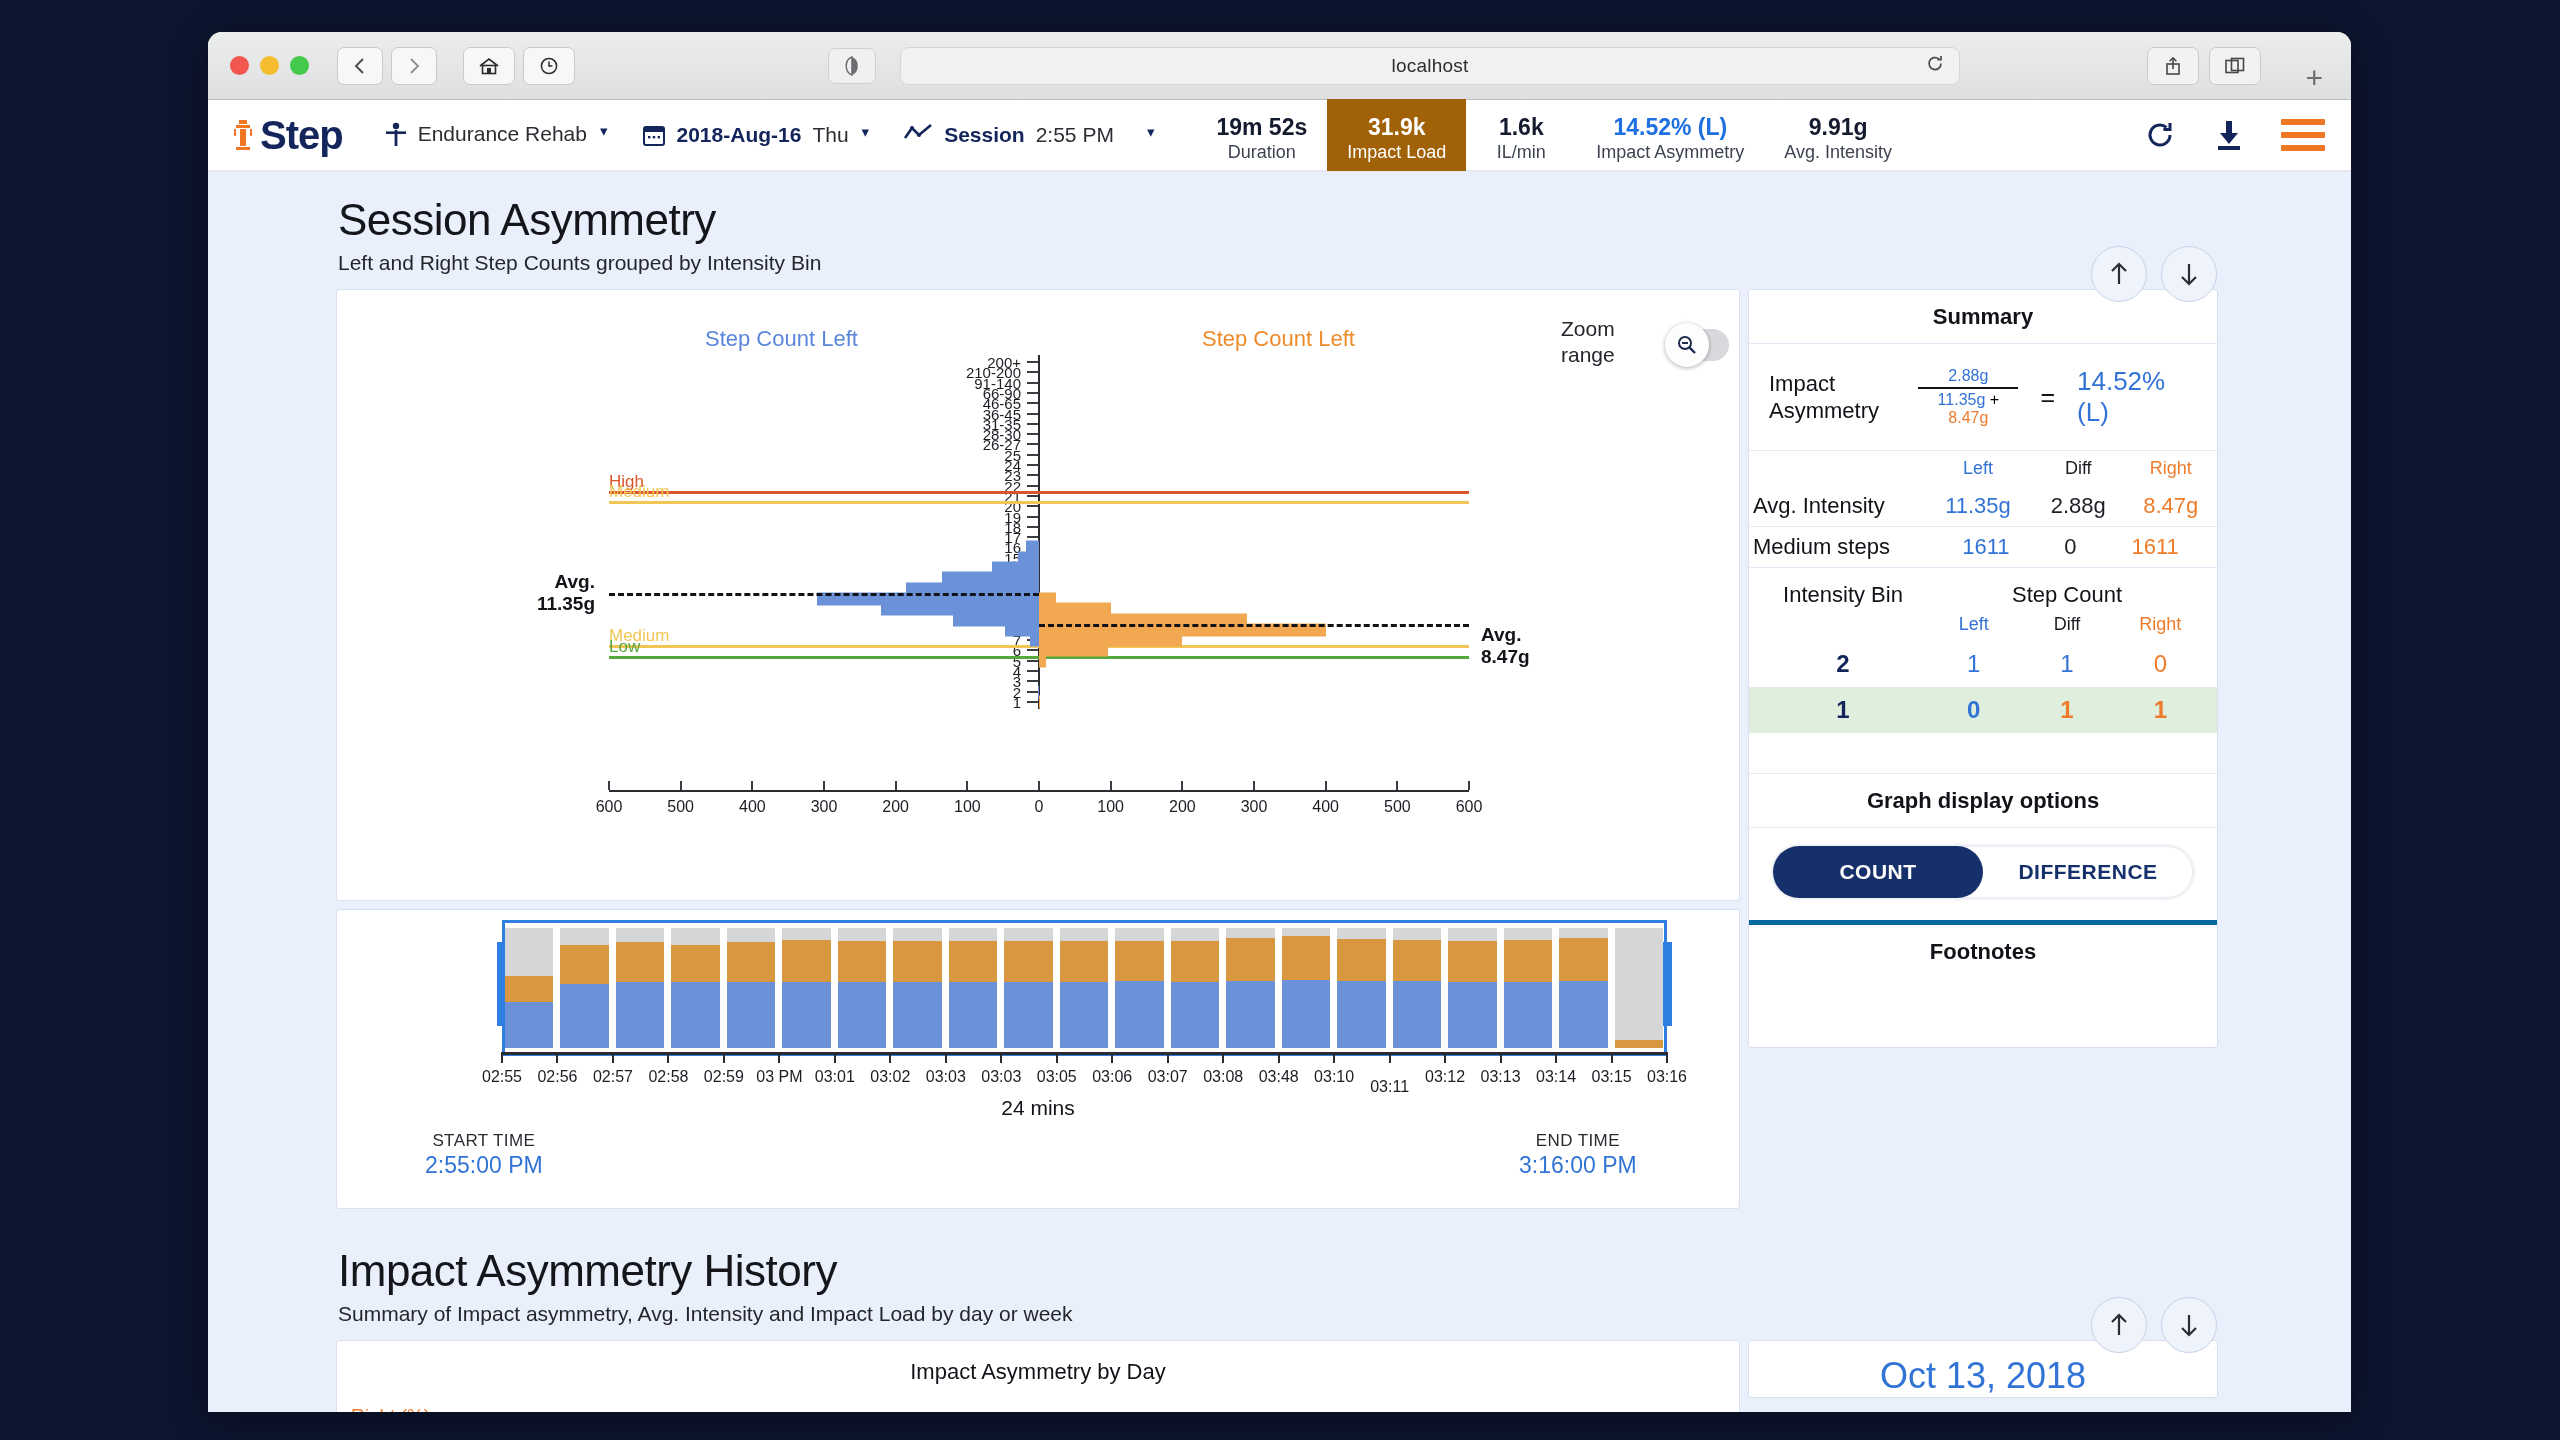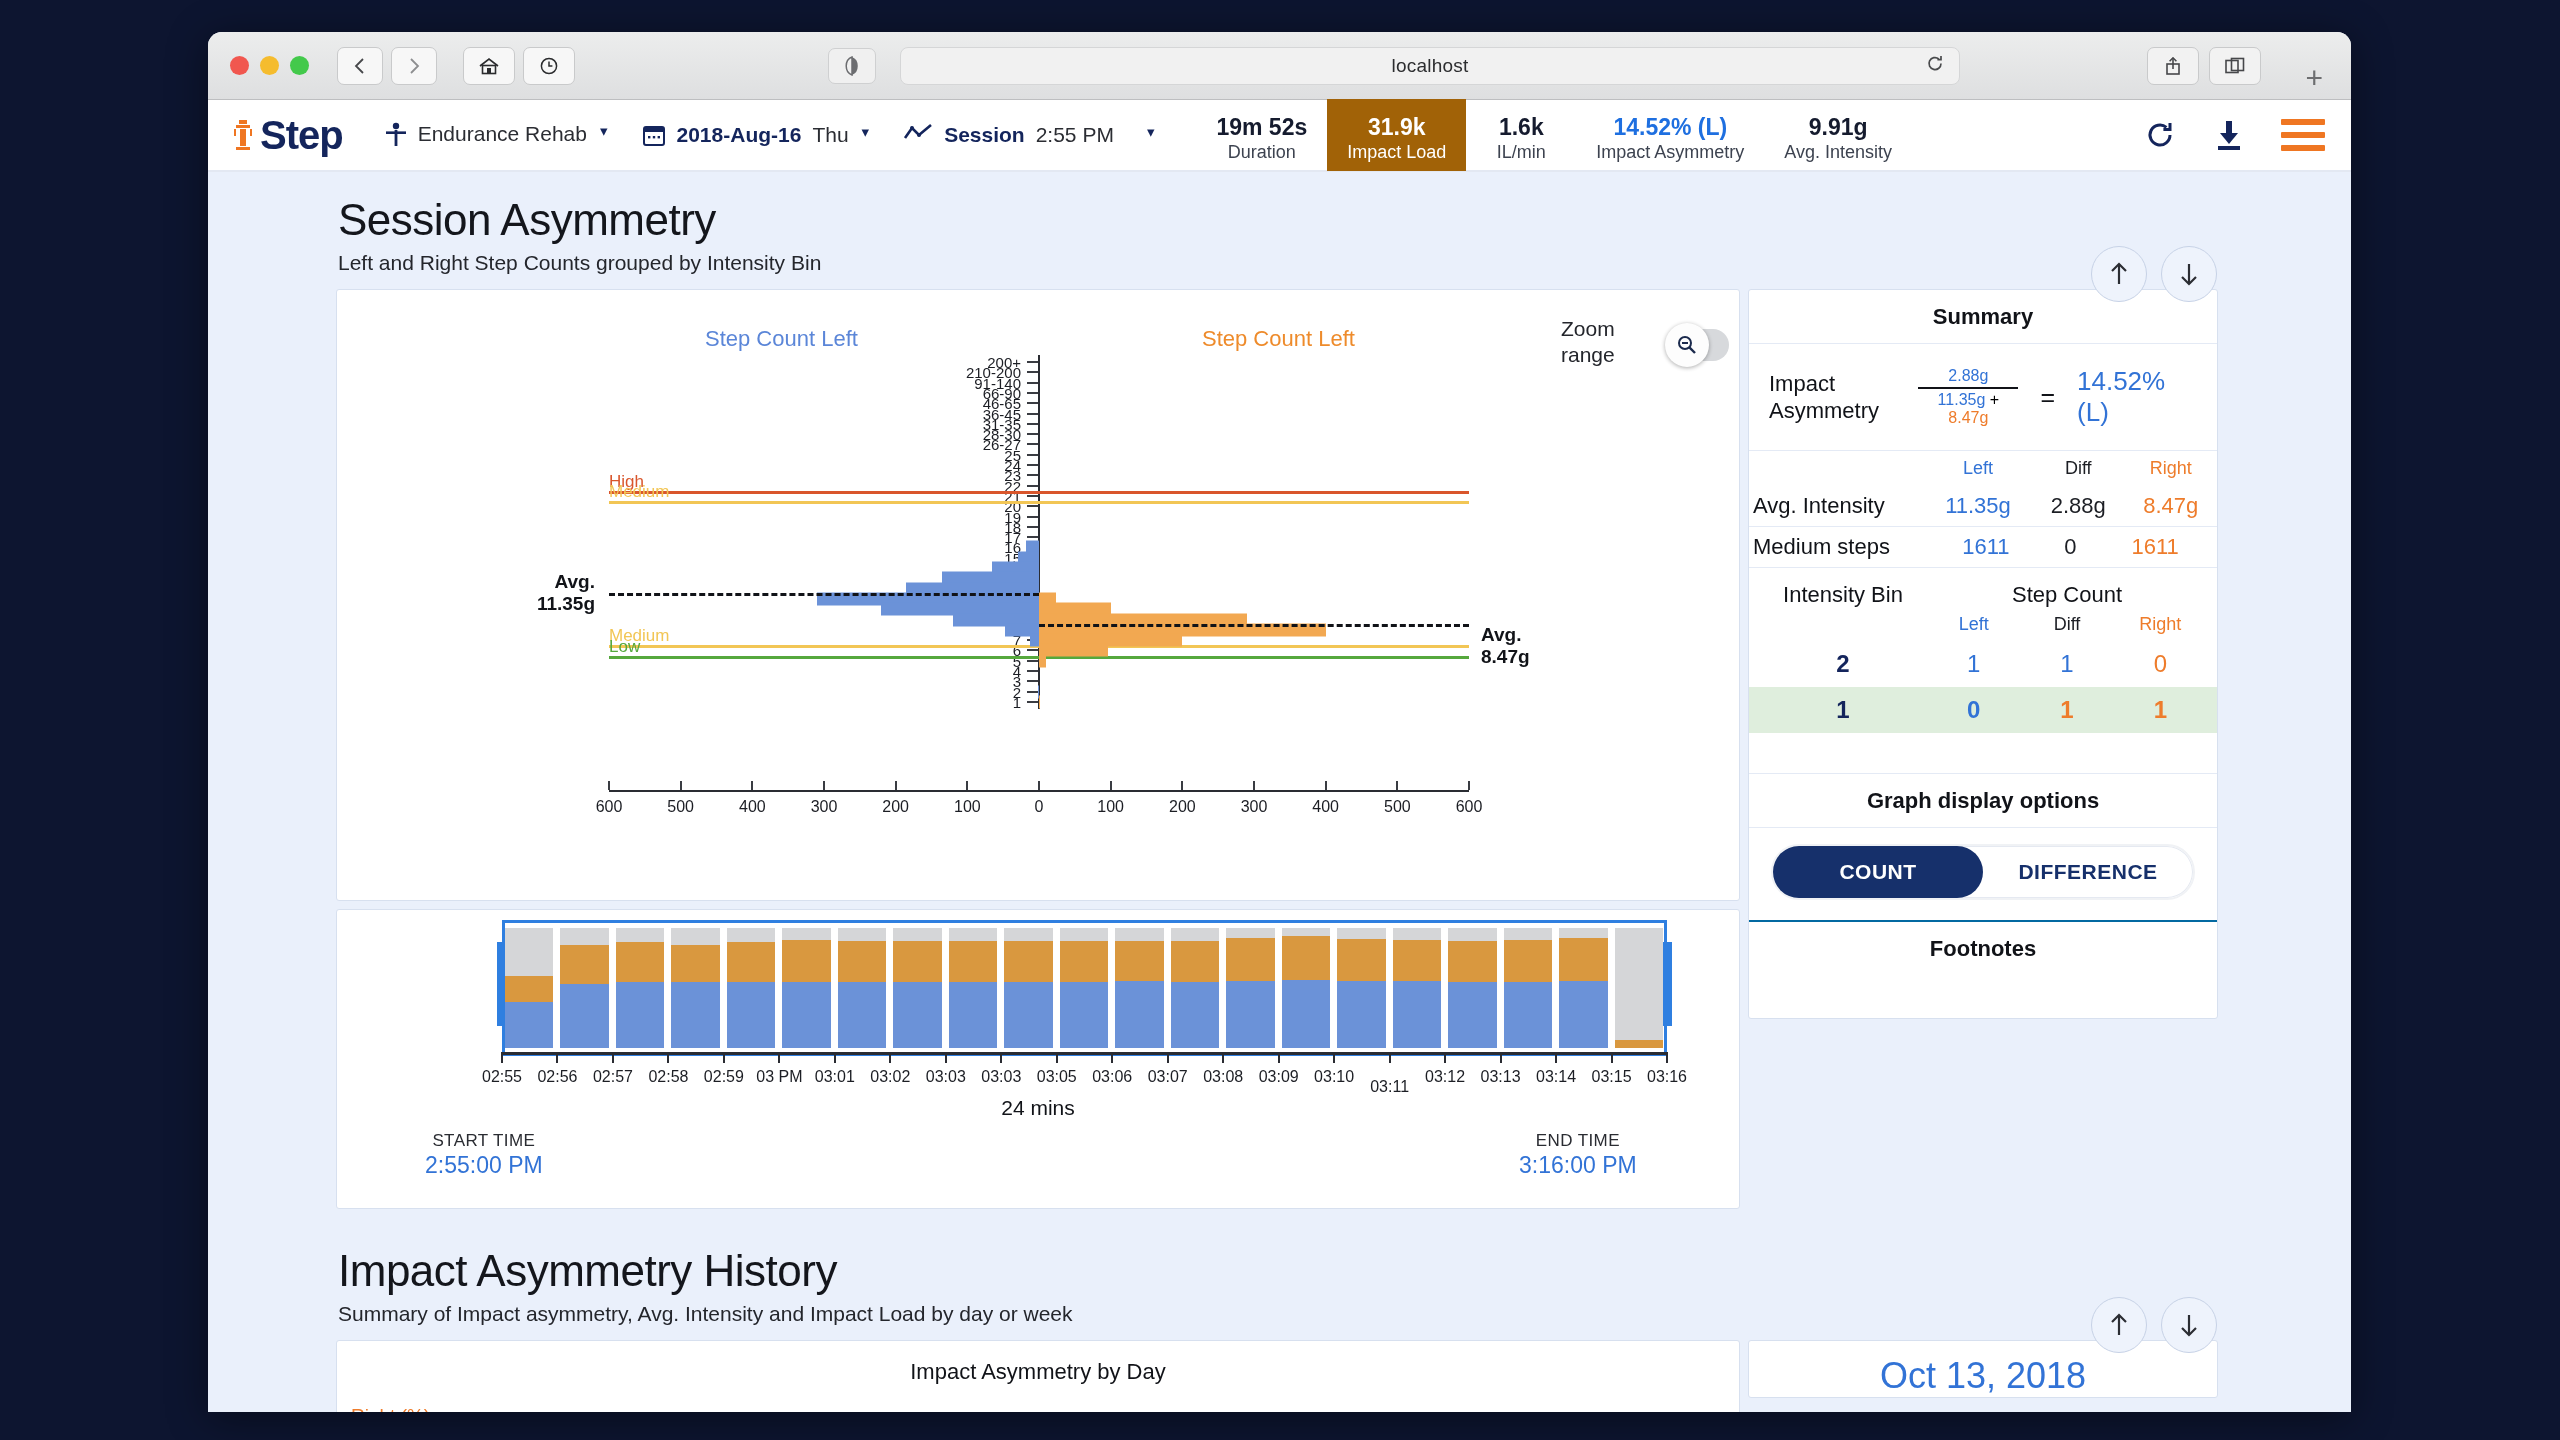"Footnotes" div.sum-title { border-top: 2px solid #0369a1 -> 5px solid #0369a1; padding-bottom: 56px -> 82px }
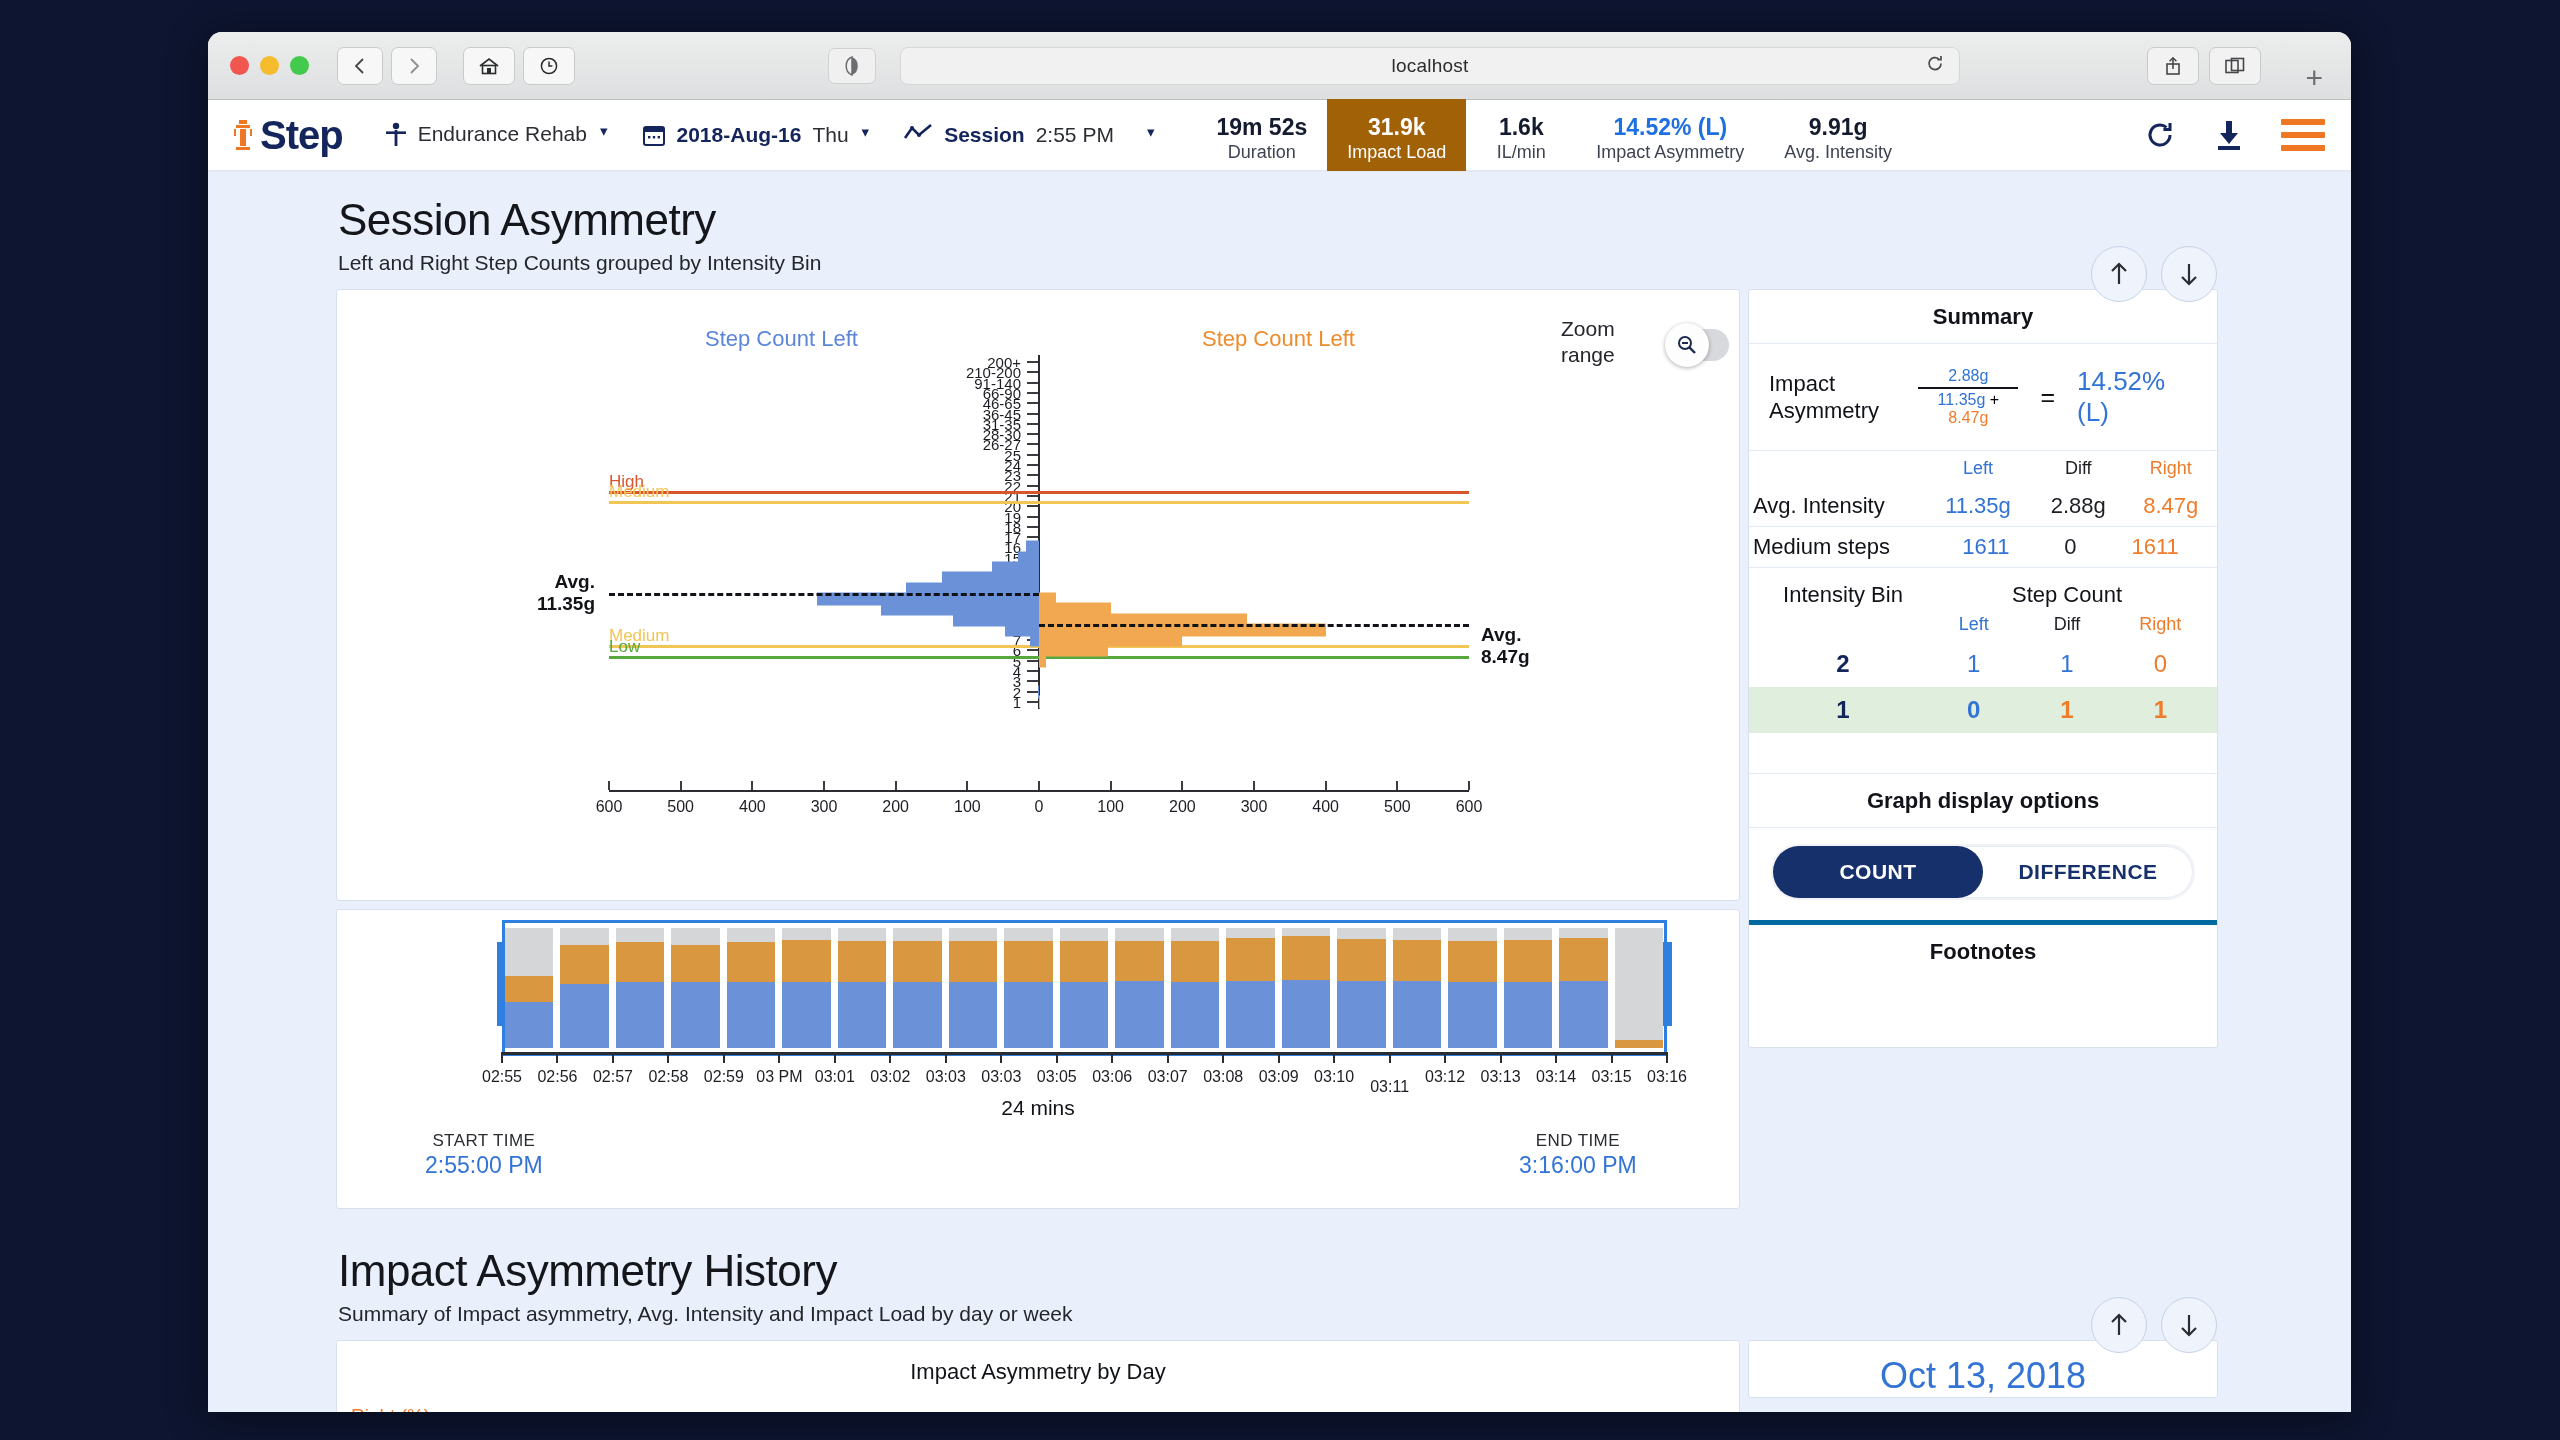"03:09" div.tl-time { text: 03:09 -> 03:48 }
